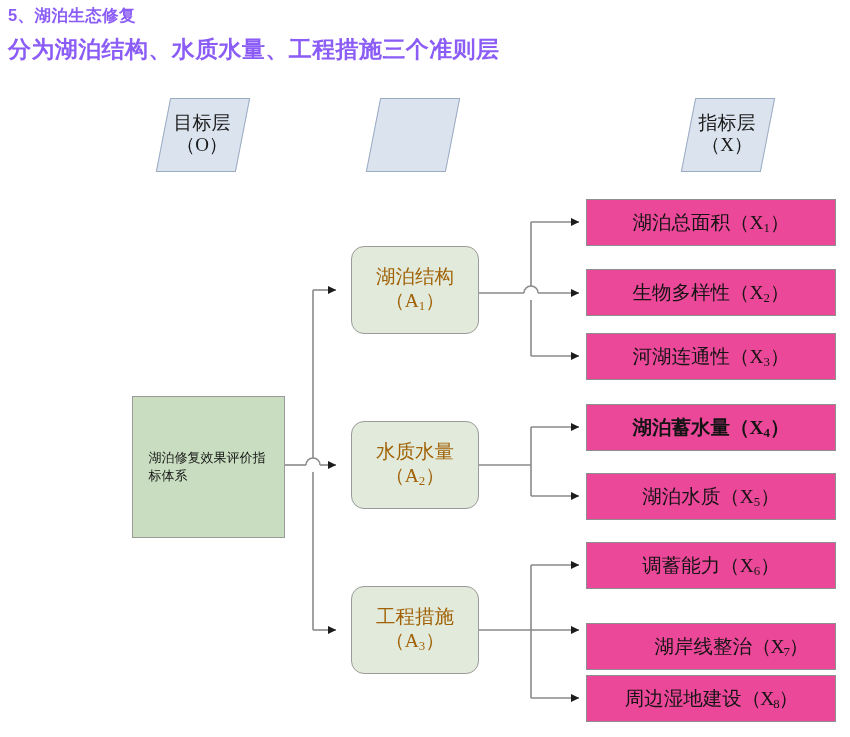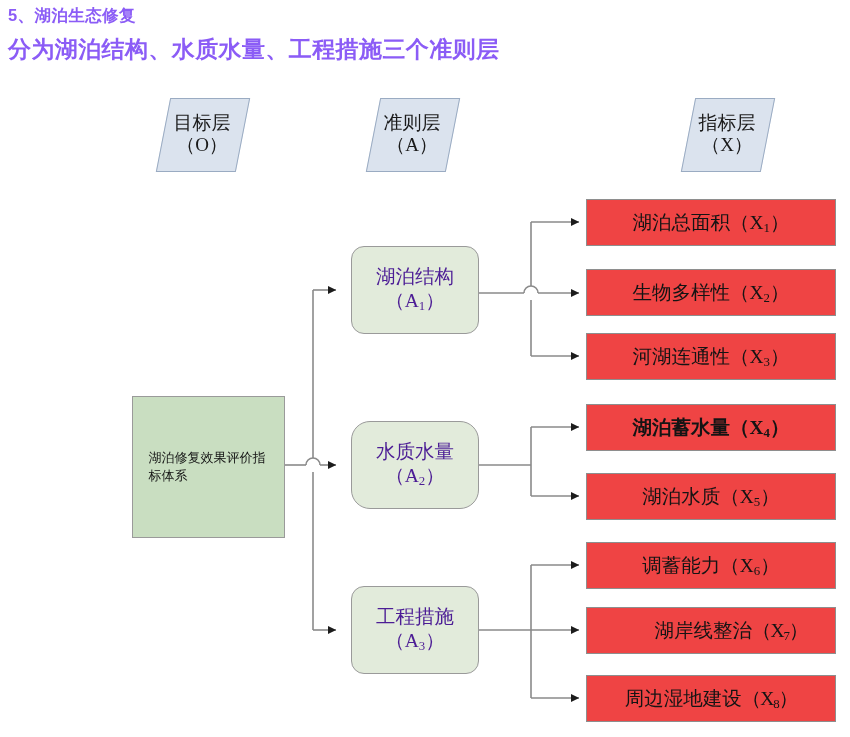"准则层" div.plg-txt { html: <div> <div>准则层</div> <div>（A）</div> </div> -> none }
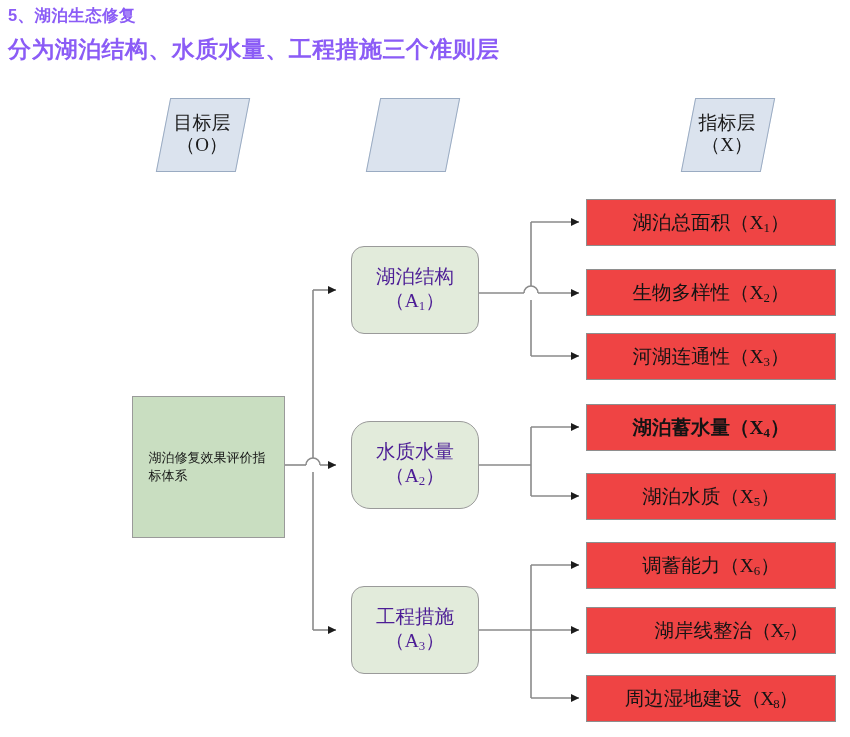"湖泊总面积" .ind { background: #ef4444 -> #ec4899 }
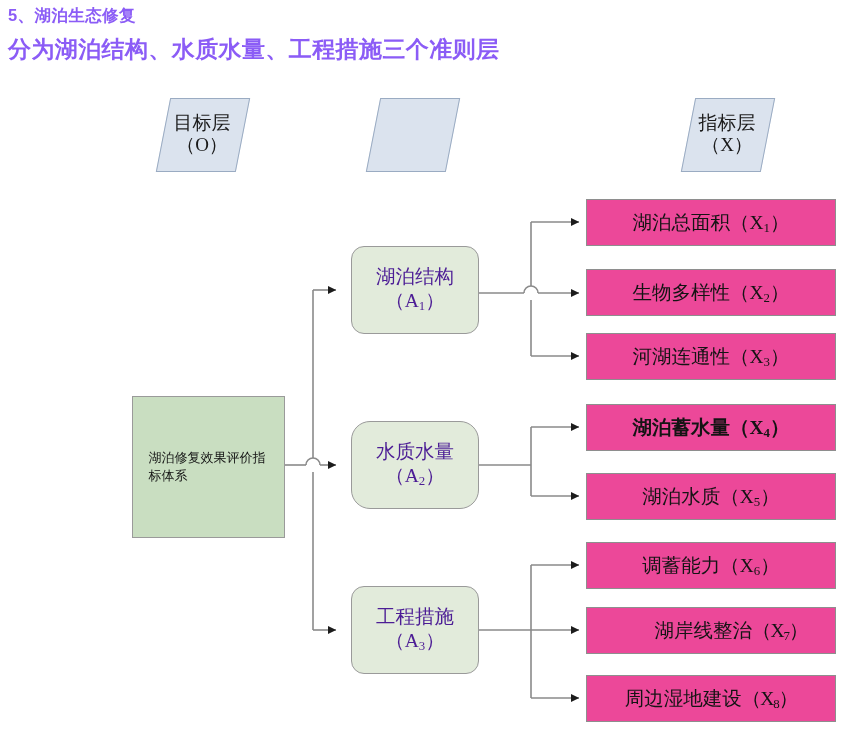"湖泊结构" .crit { color: #4c1d95 -> #a16207 }
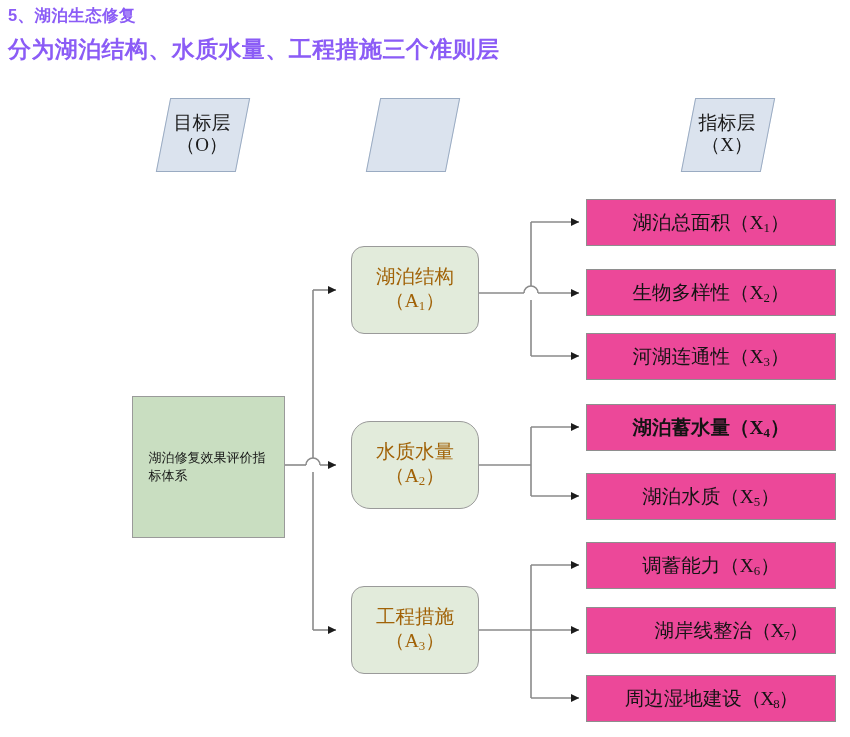"水质水量" div.crit { border-radius: 19px -> none }
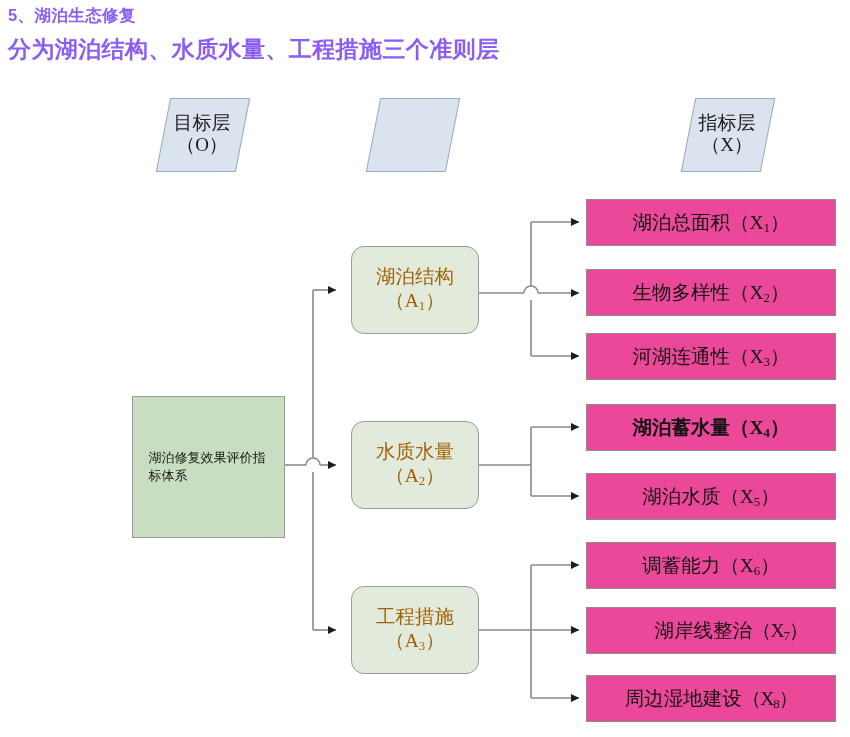"湖岸线整治" div.ind { top: 607px -> 623px }
